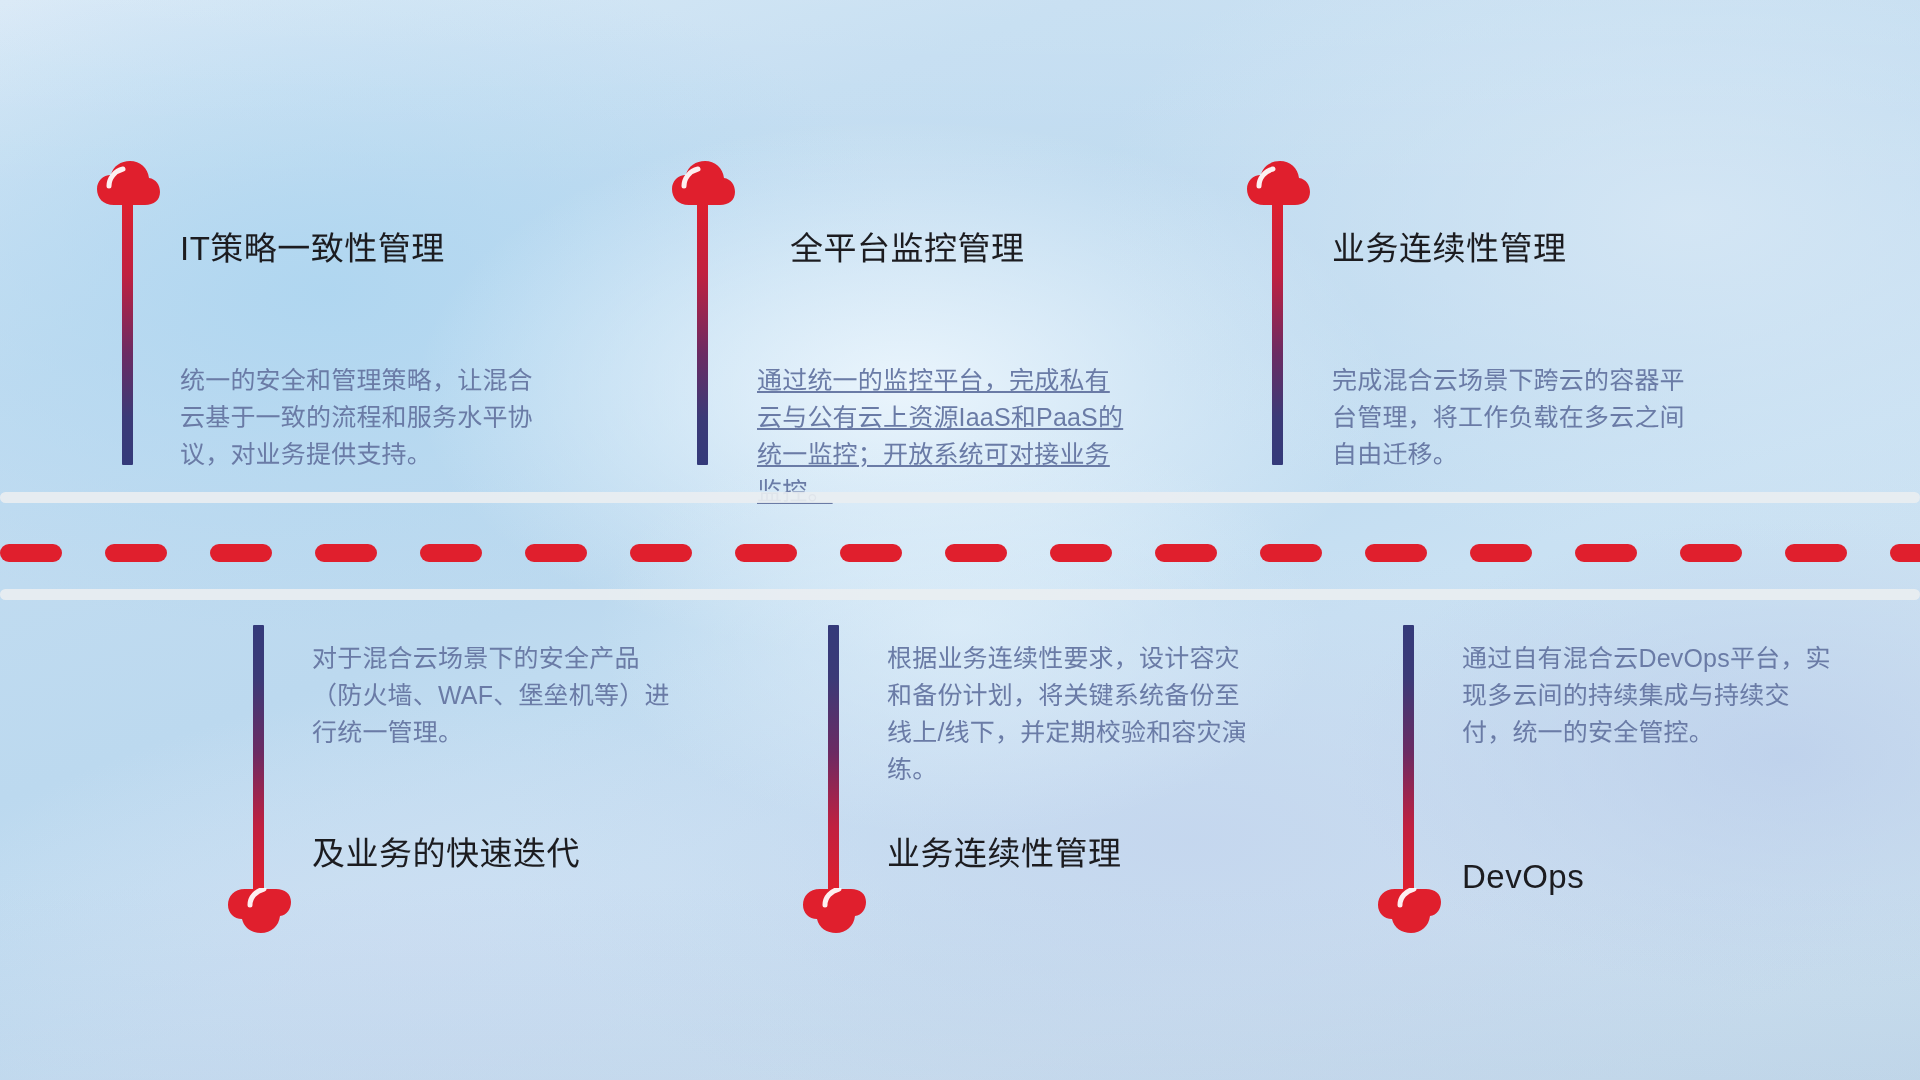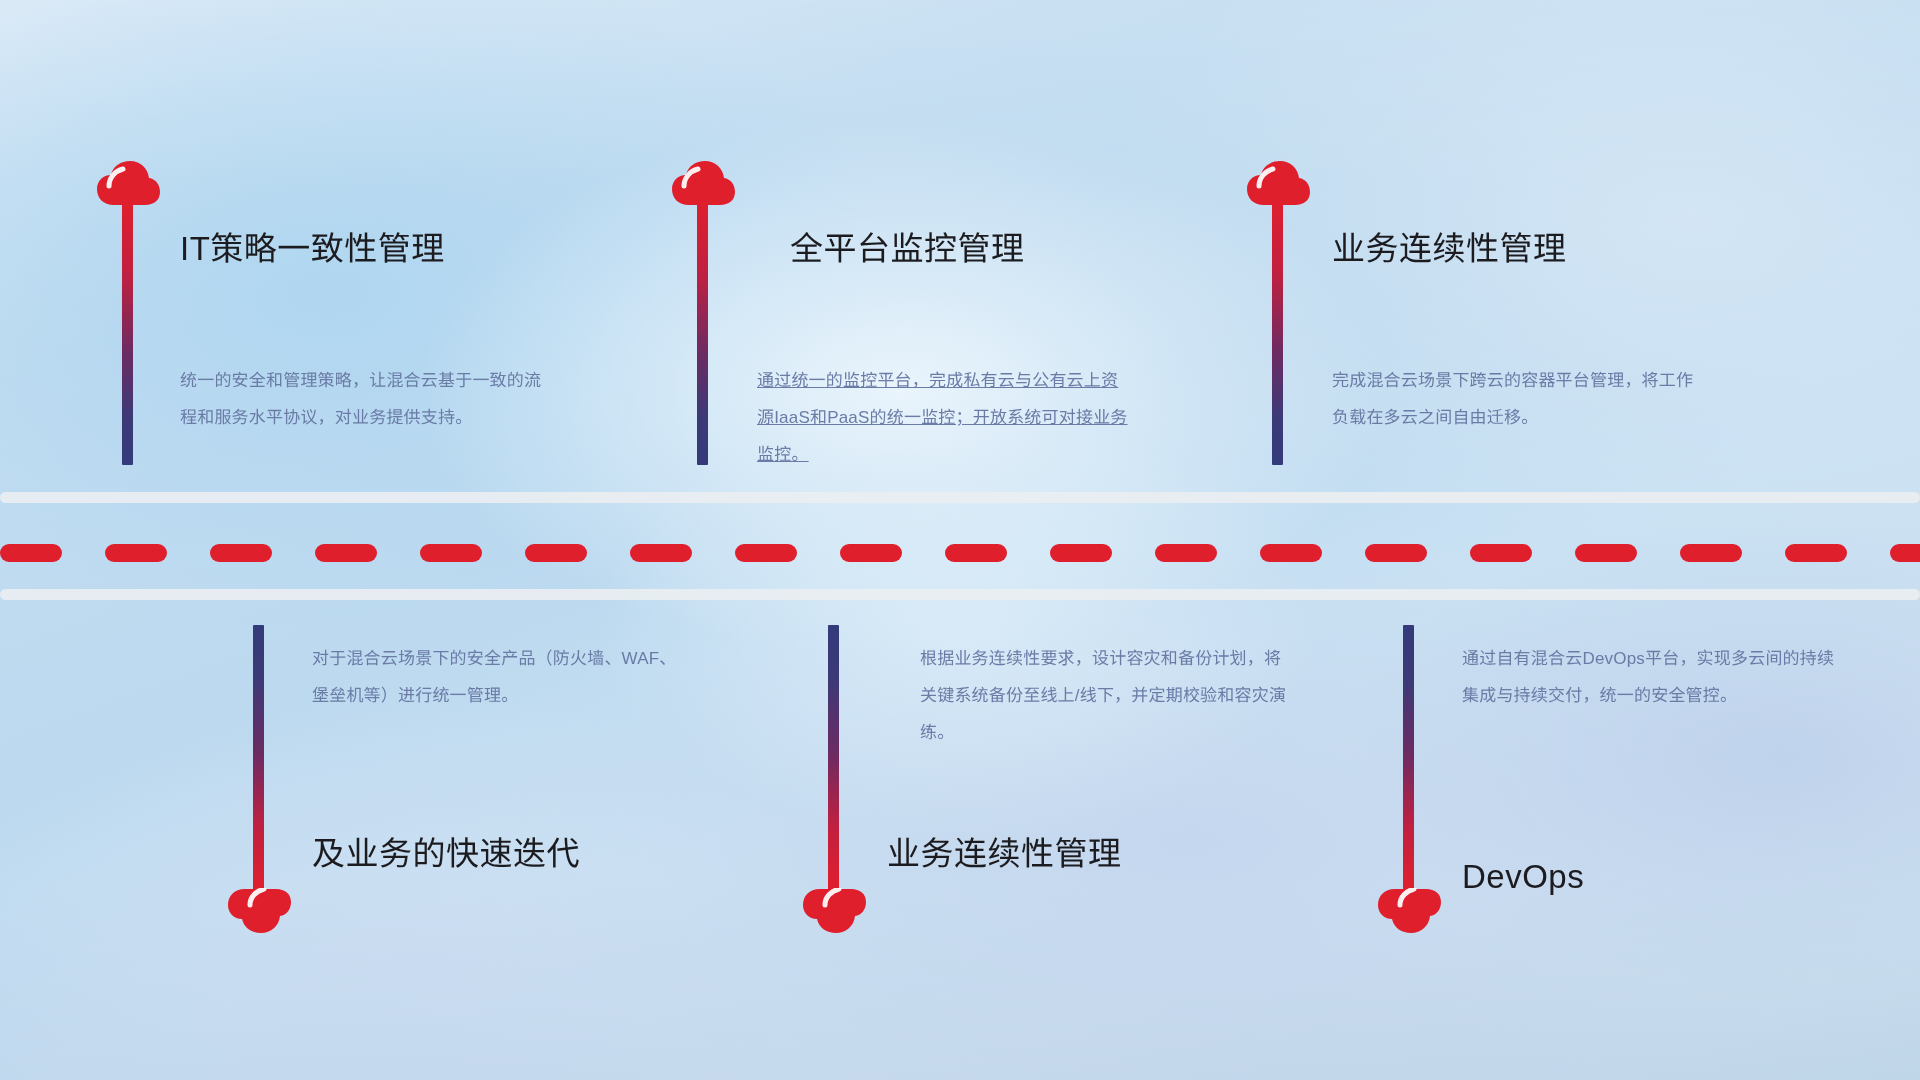"统一的安全和管理策略，让混合云基于一致的流程和服务水平协议，对业务提供支持。" .body { font-size: 17px -> 25px }
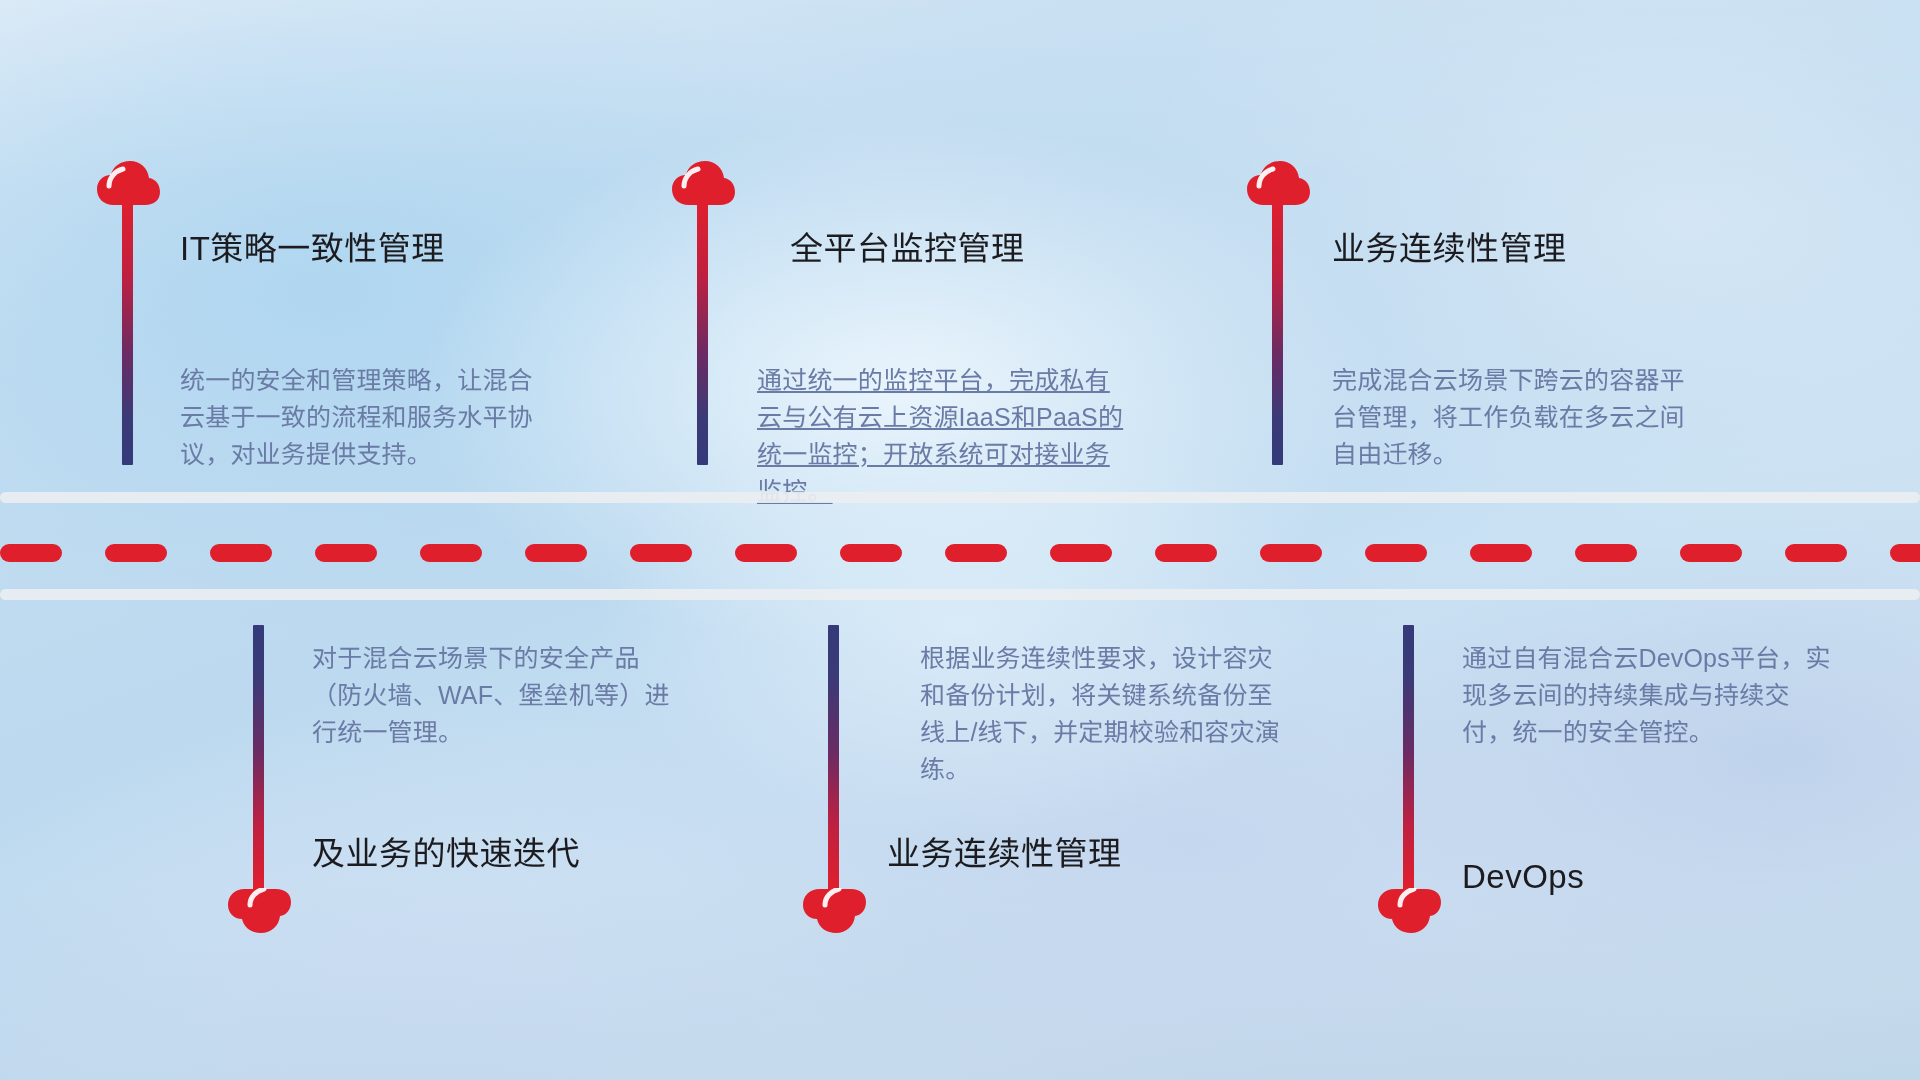"根据业务连续性要求，设计容灾和备份计划，将关键系统备份至线上/线下，并定期校验和" div.body { margin-left: 33px -> none }
